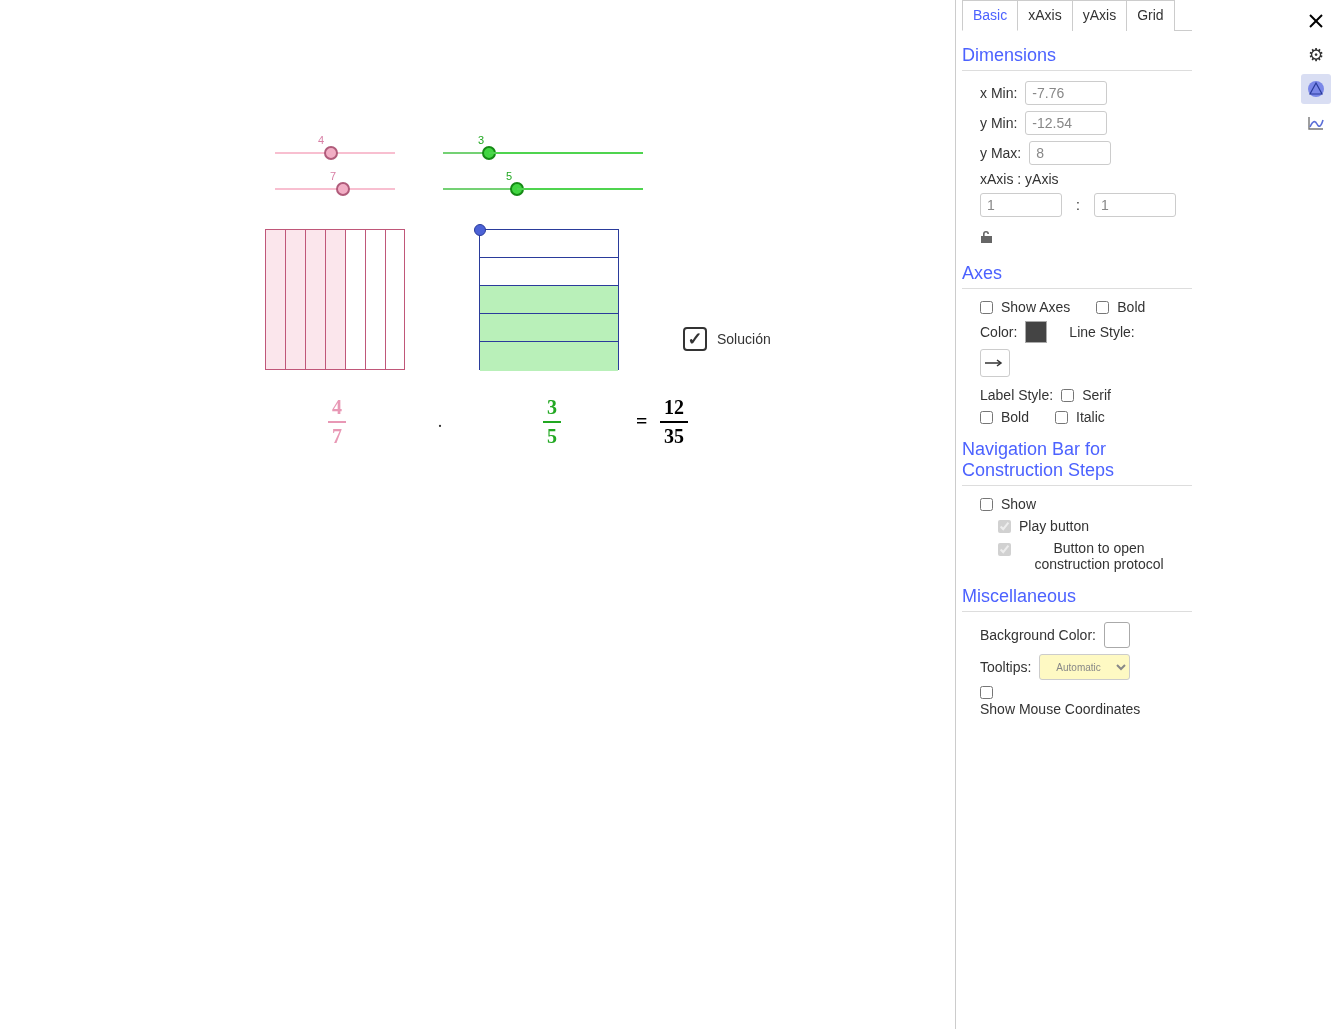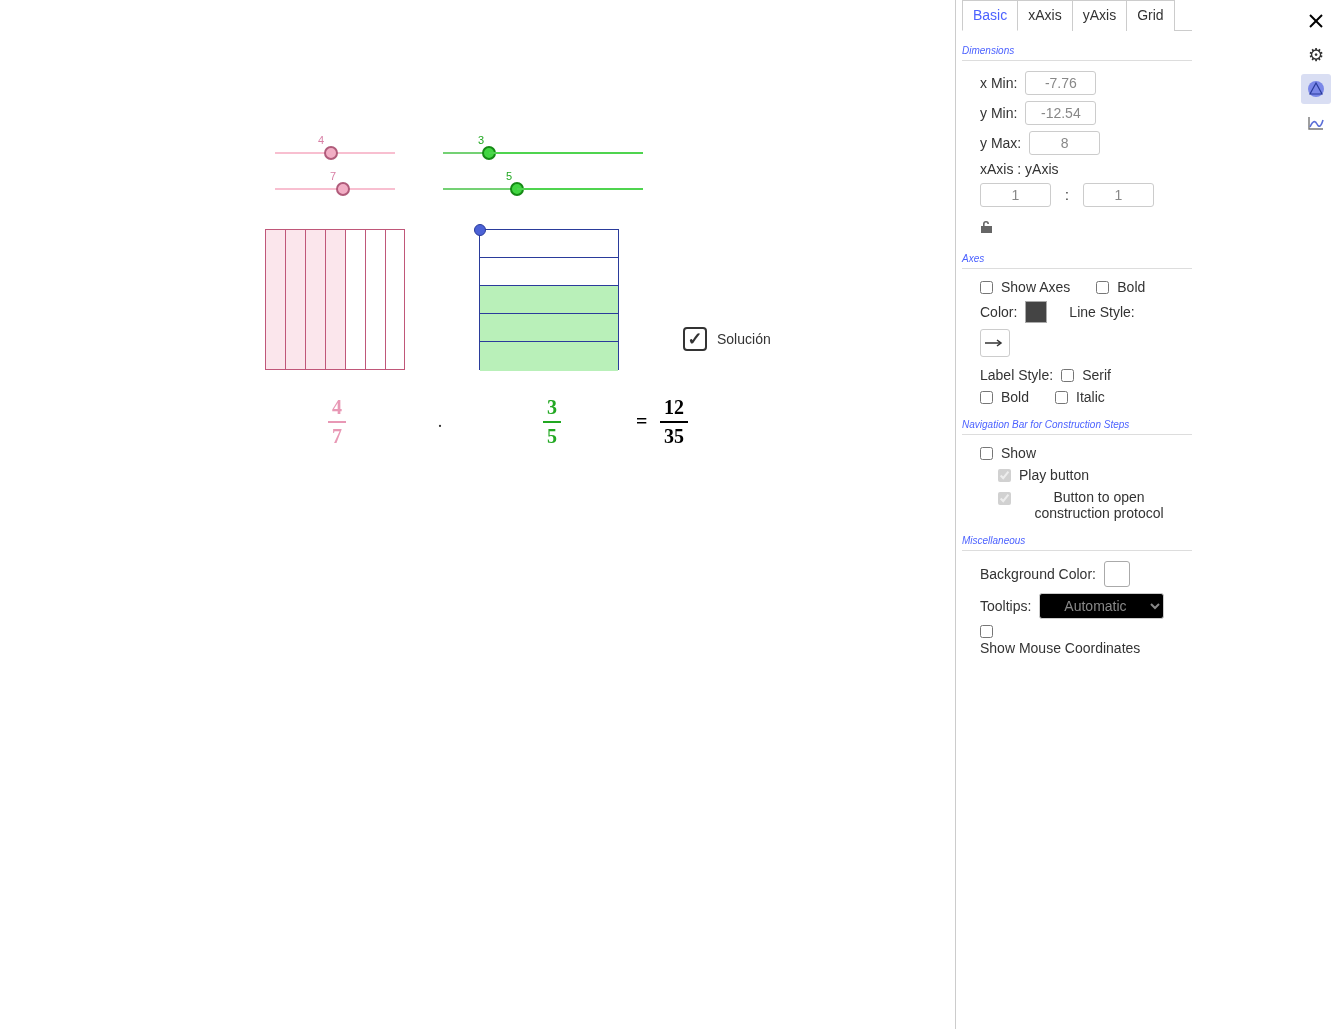"Dimensions" .section-title { font-size: 10px -> 18px; font-style: italic -> none }
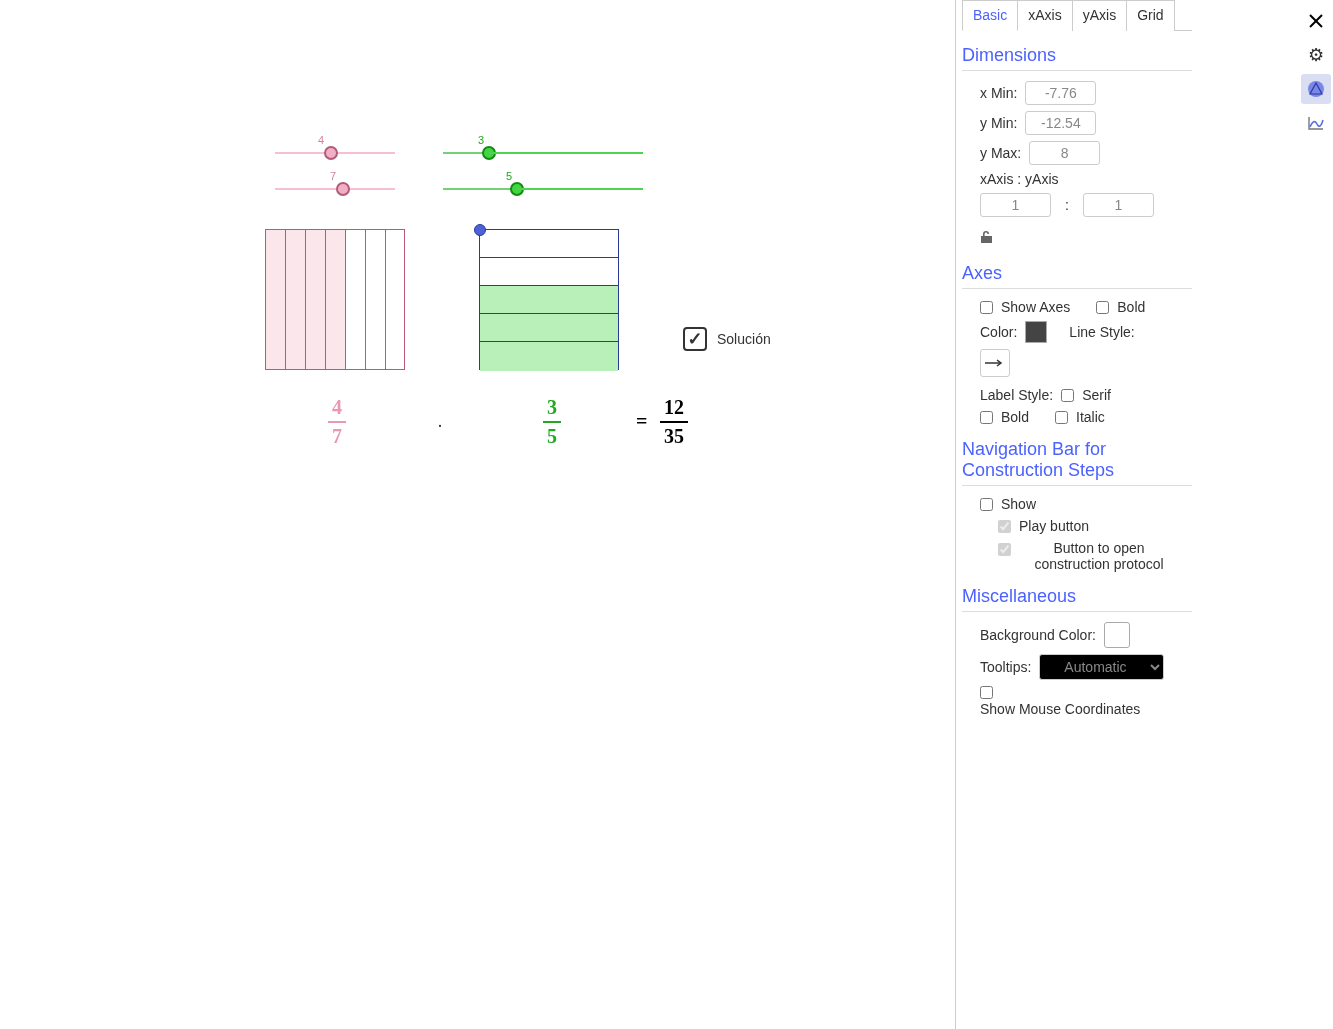"-7.76" .panel input[type=text] { text-align: center -> none; width: 71px -> 82px }
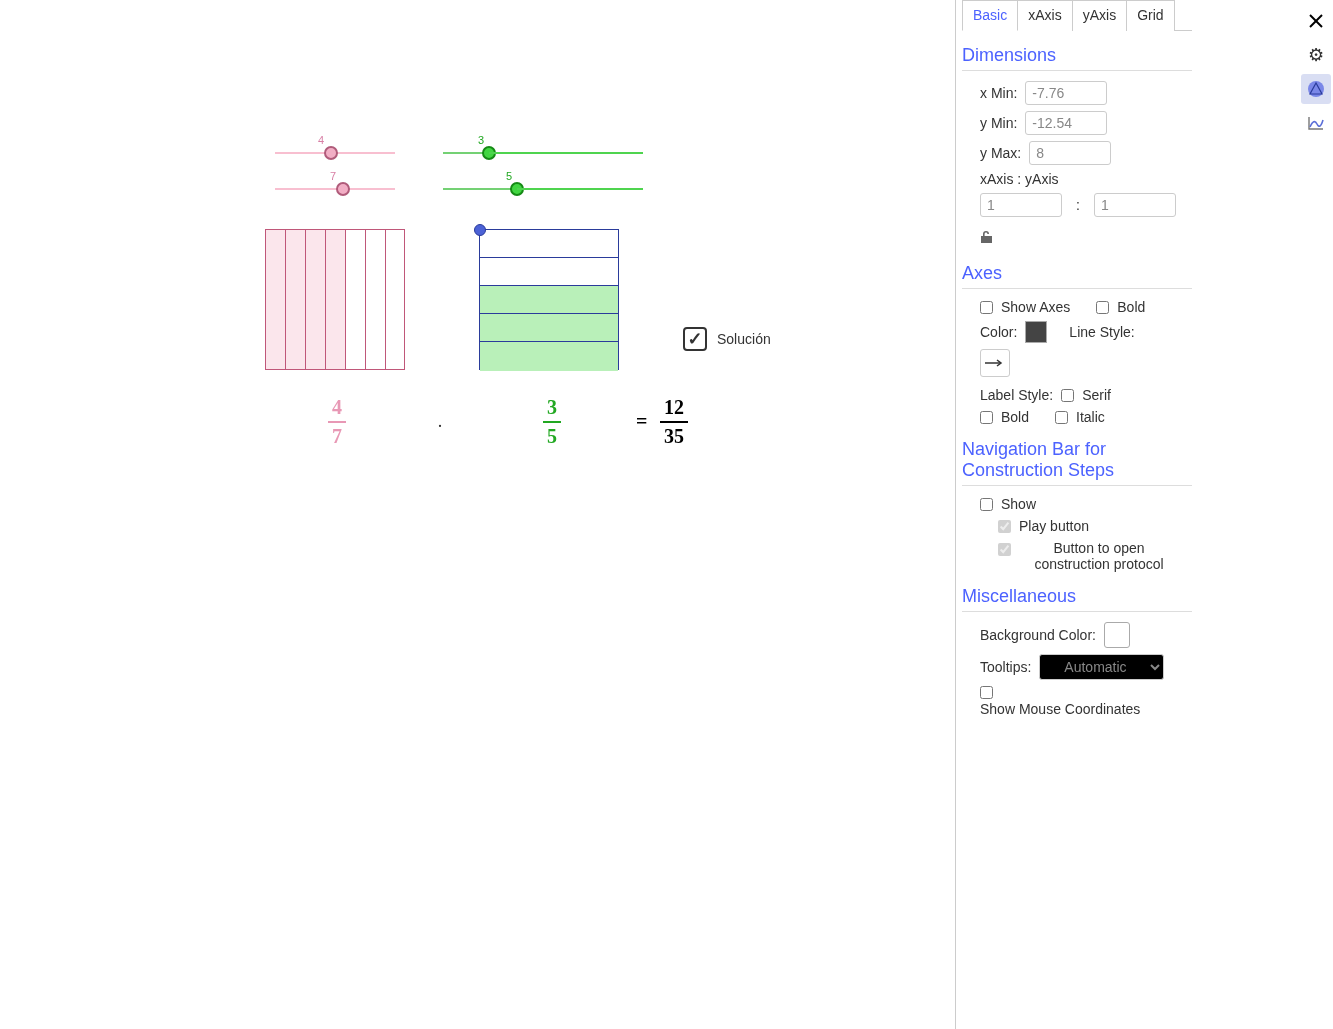"Automatic" select { background: #000000 -> #fef9c3; font-size: 14px -> 10px; padding: 0 20px -> 0 12px }
